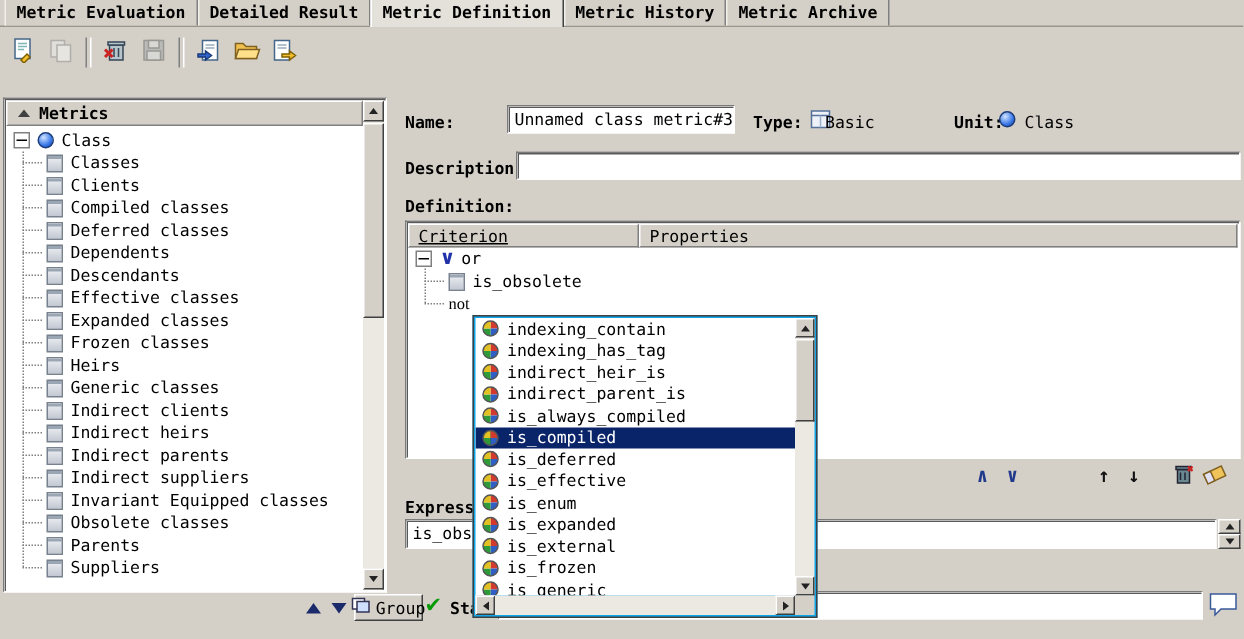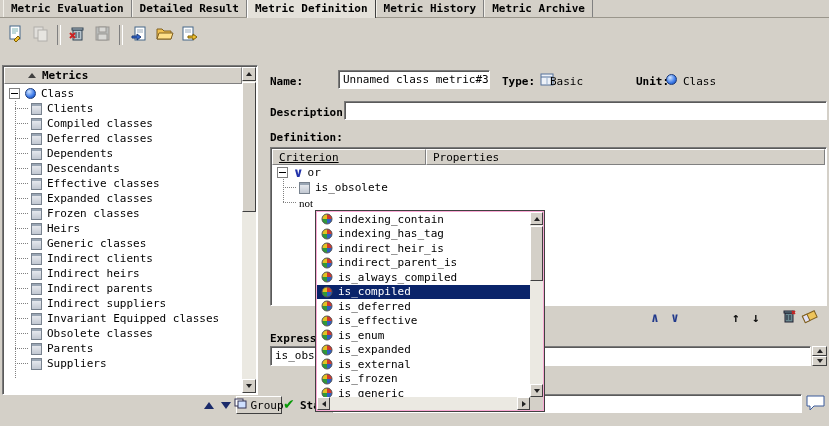"Metrics" .tree-hd { padding-left: 23px -> 7px }
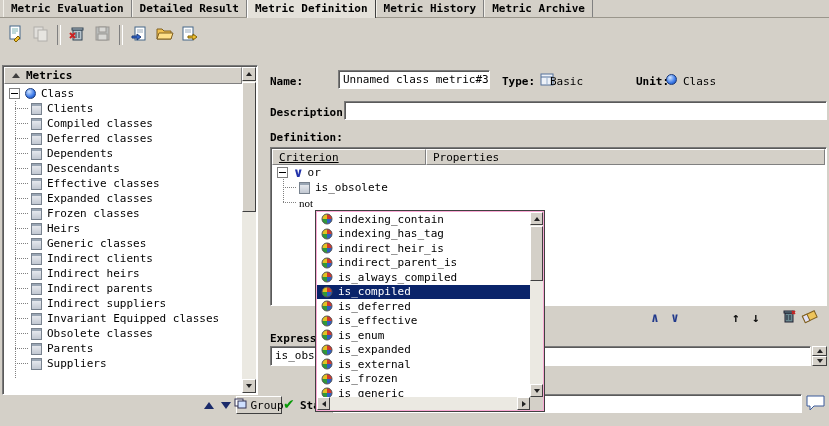"Classes" div.trow { html: none -> <div> <span></span> <span></span> <span>Classes</span> </div> }
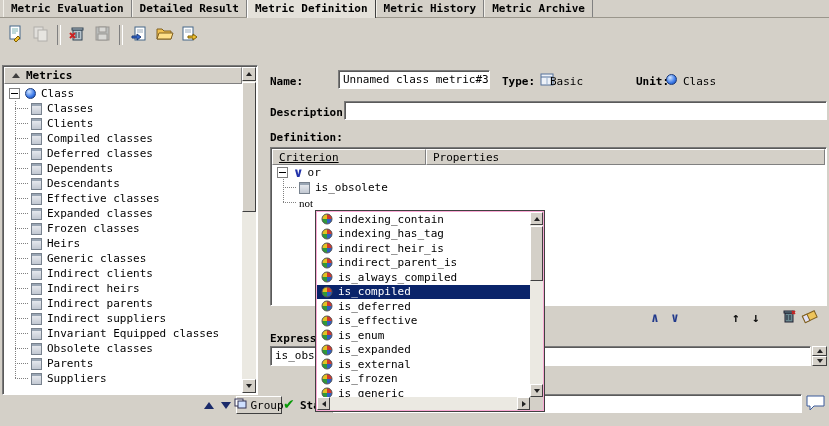"indexing_contain" .dd { background: #f9a8d4 -> #0ea5e9 }
